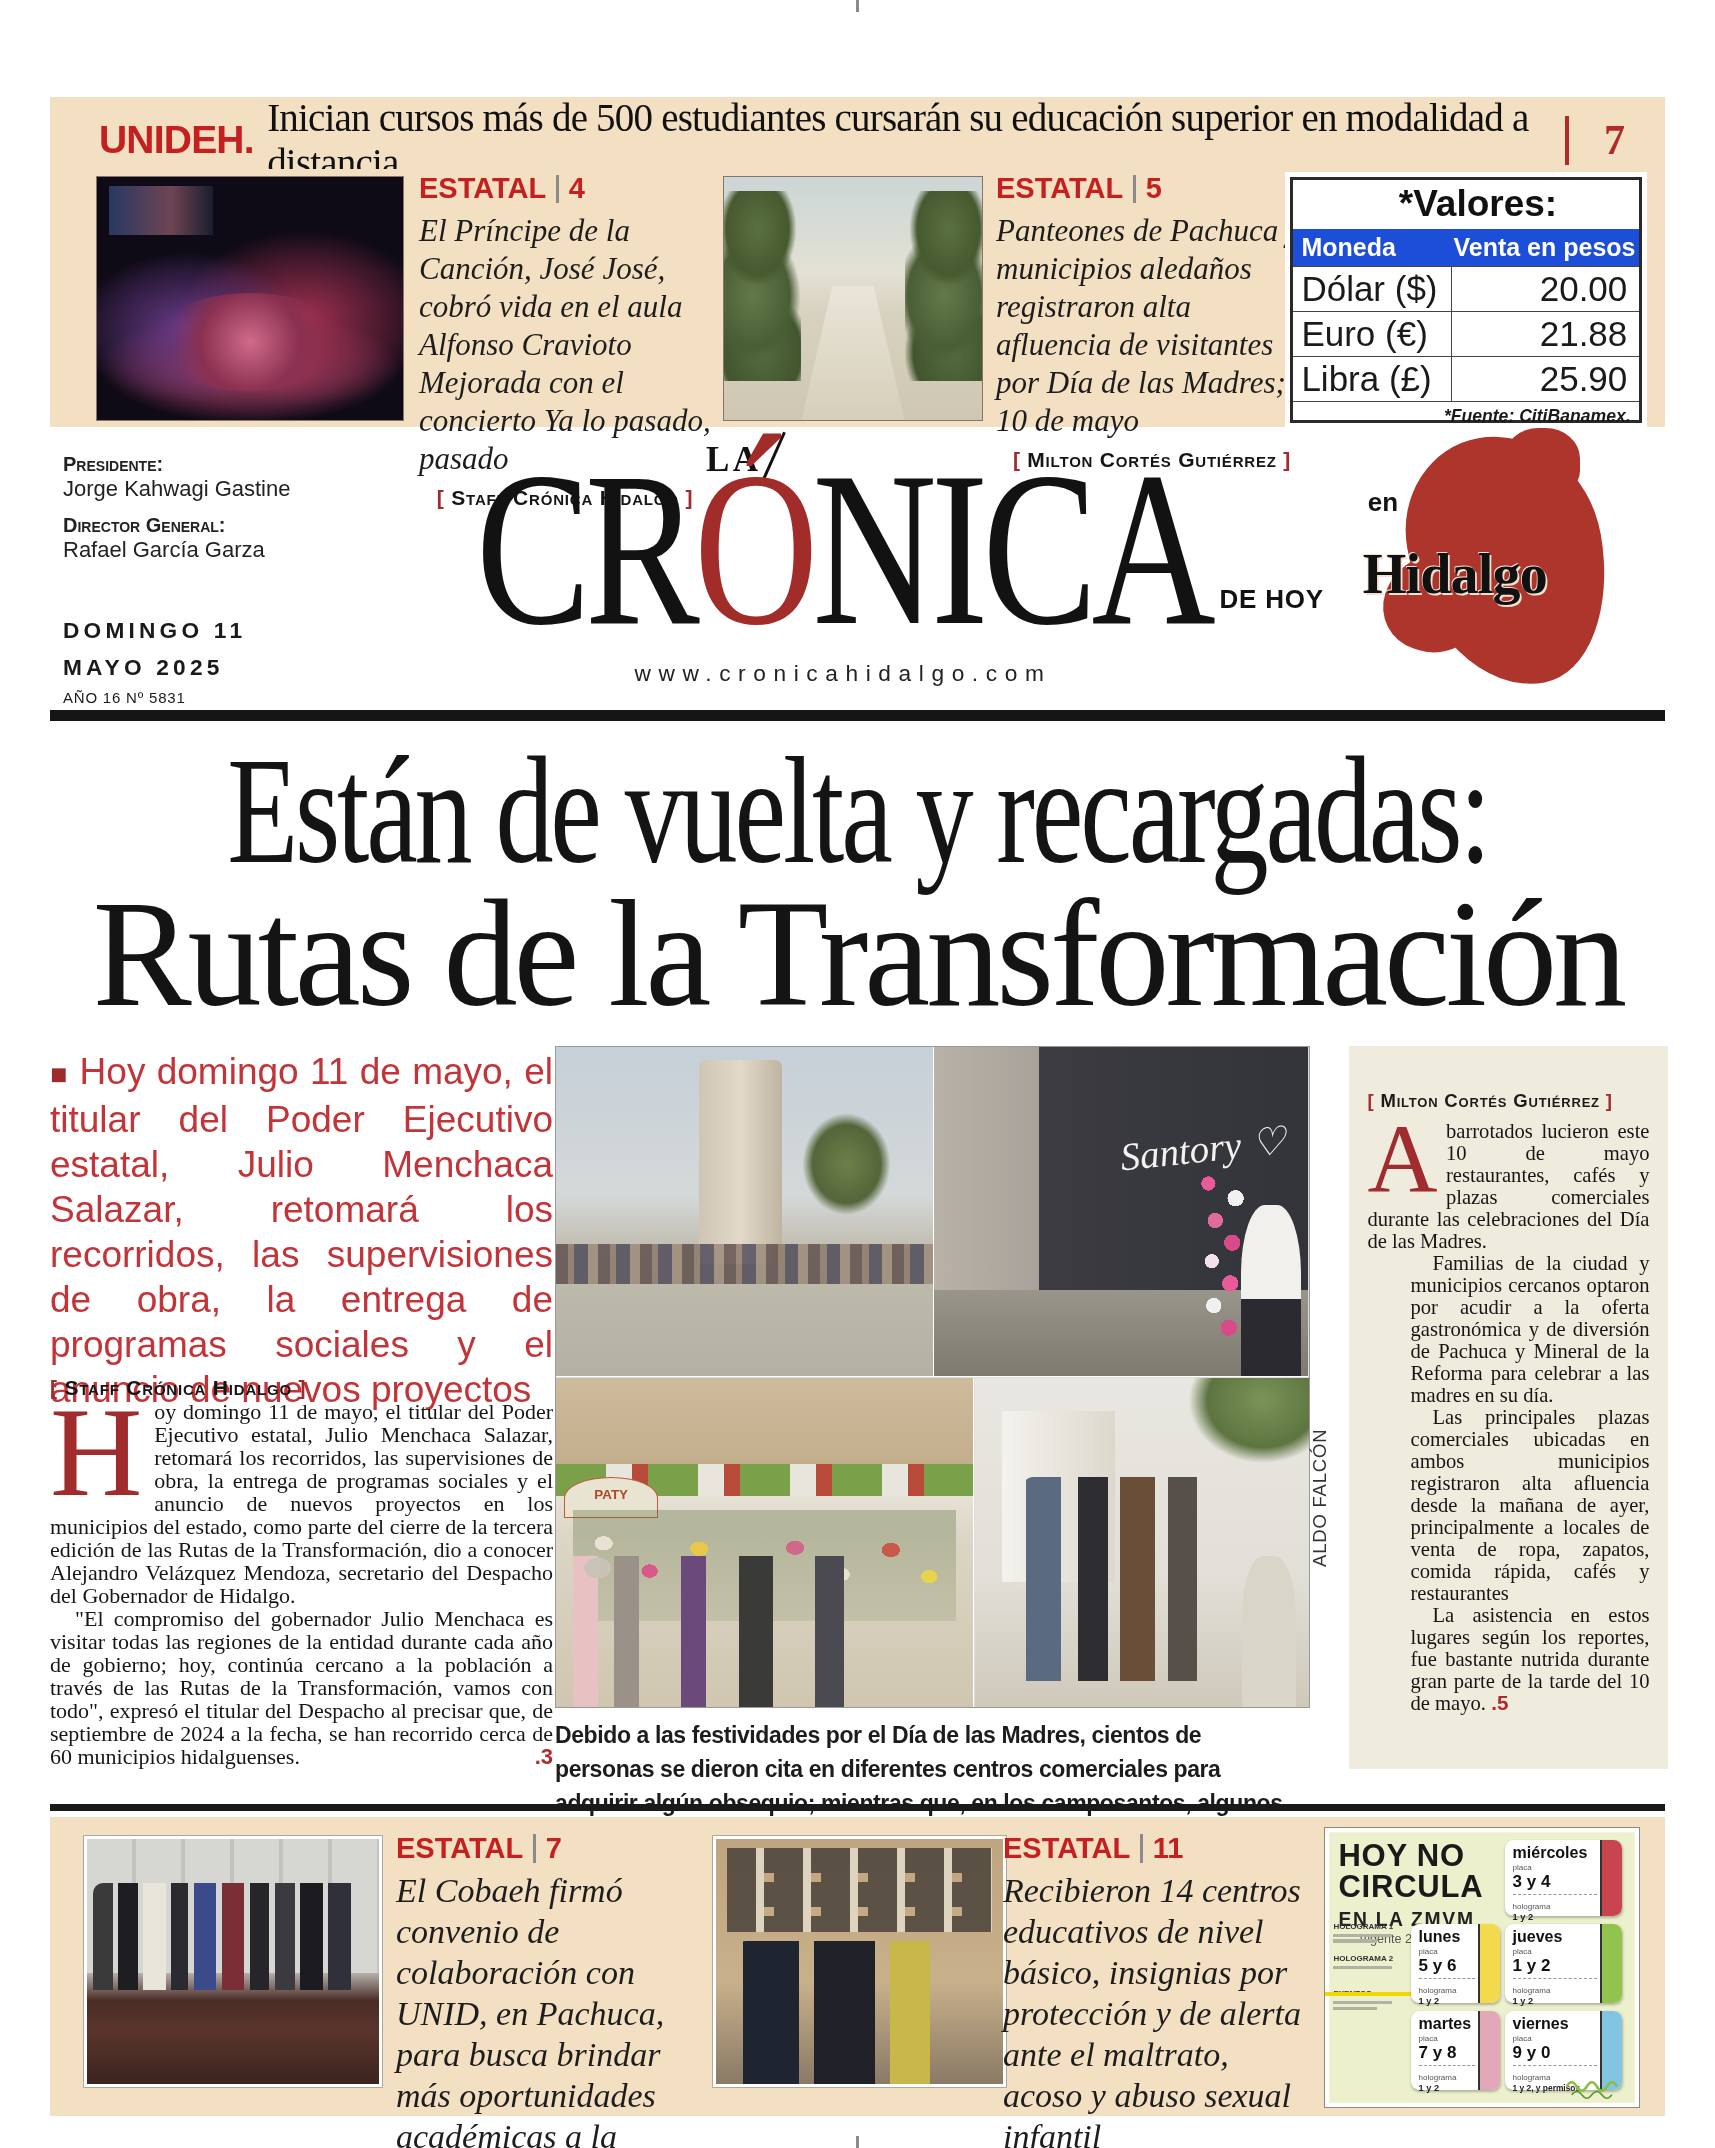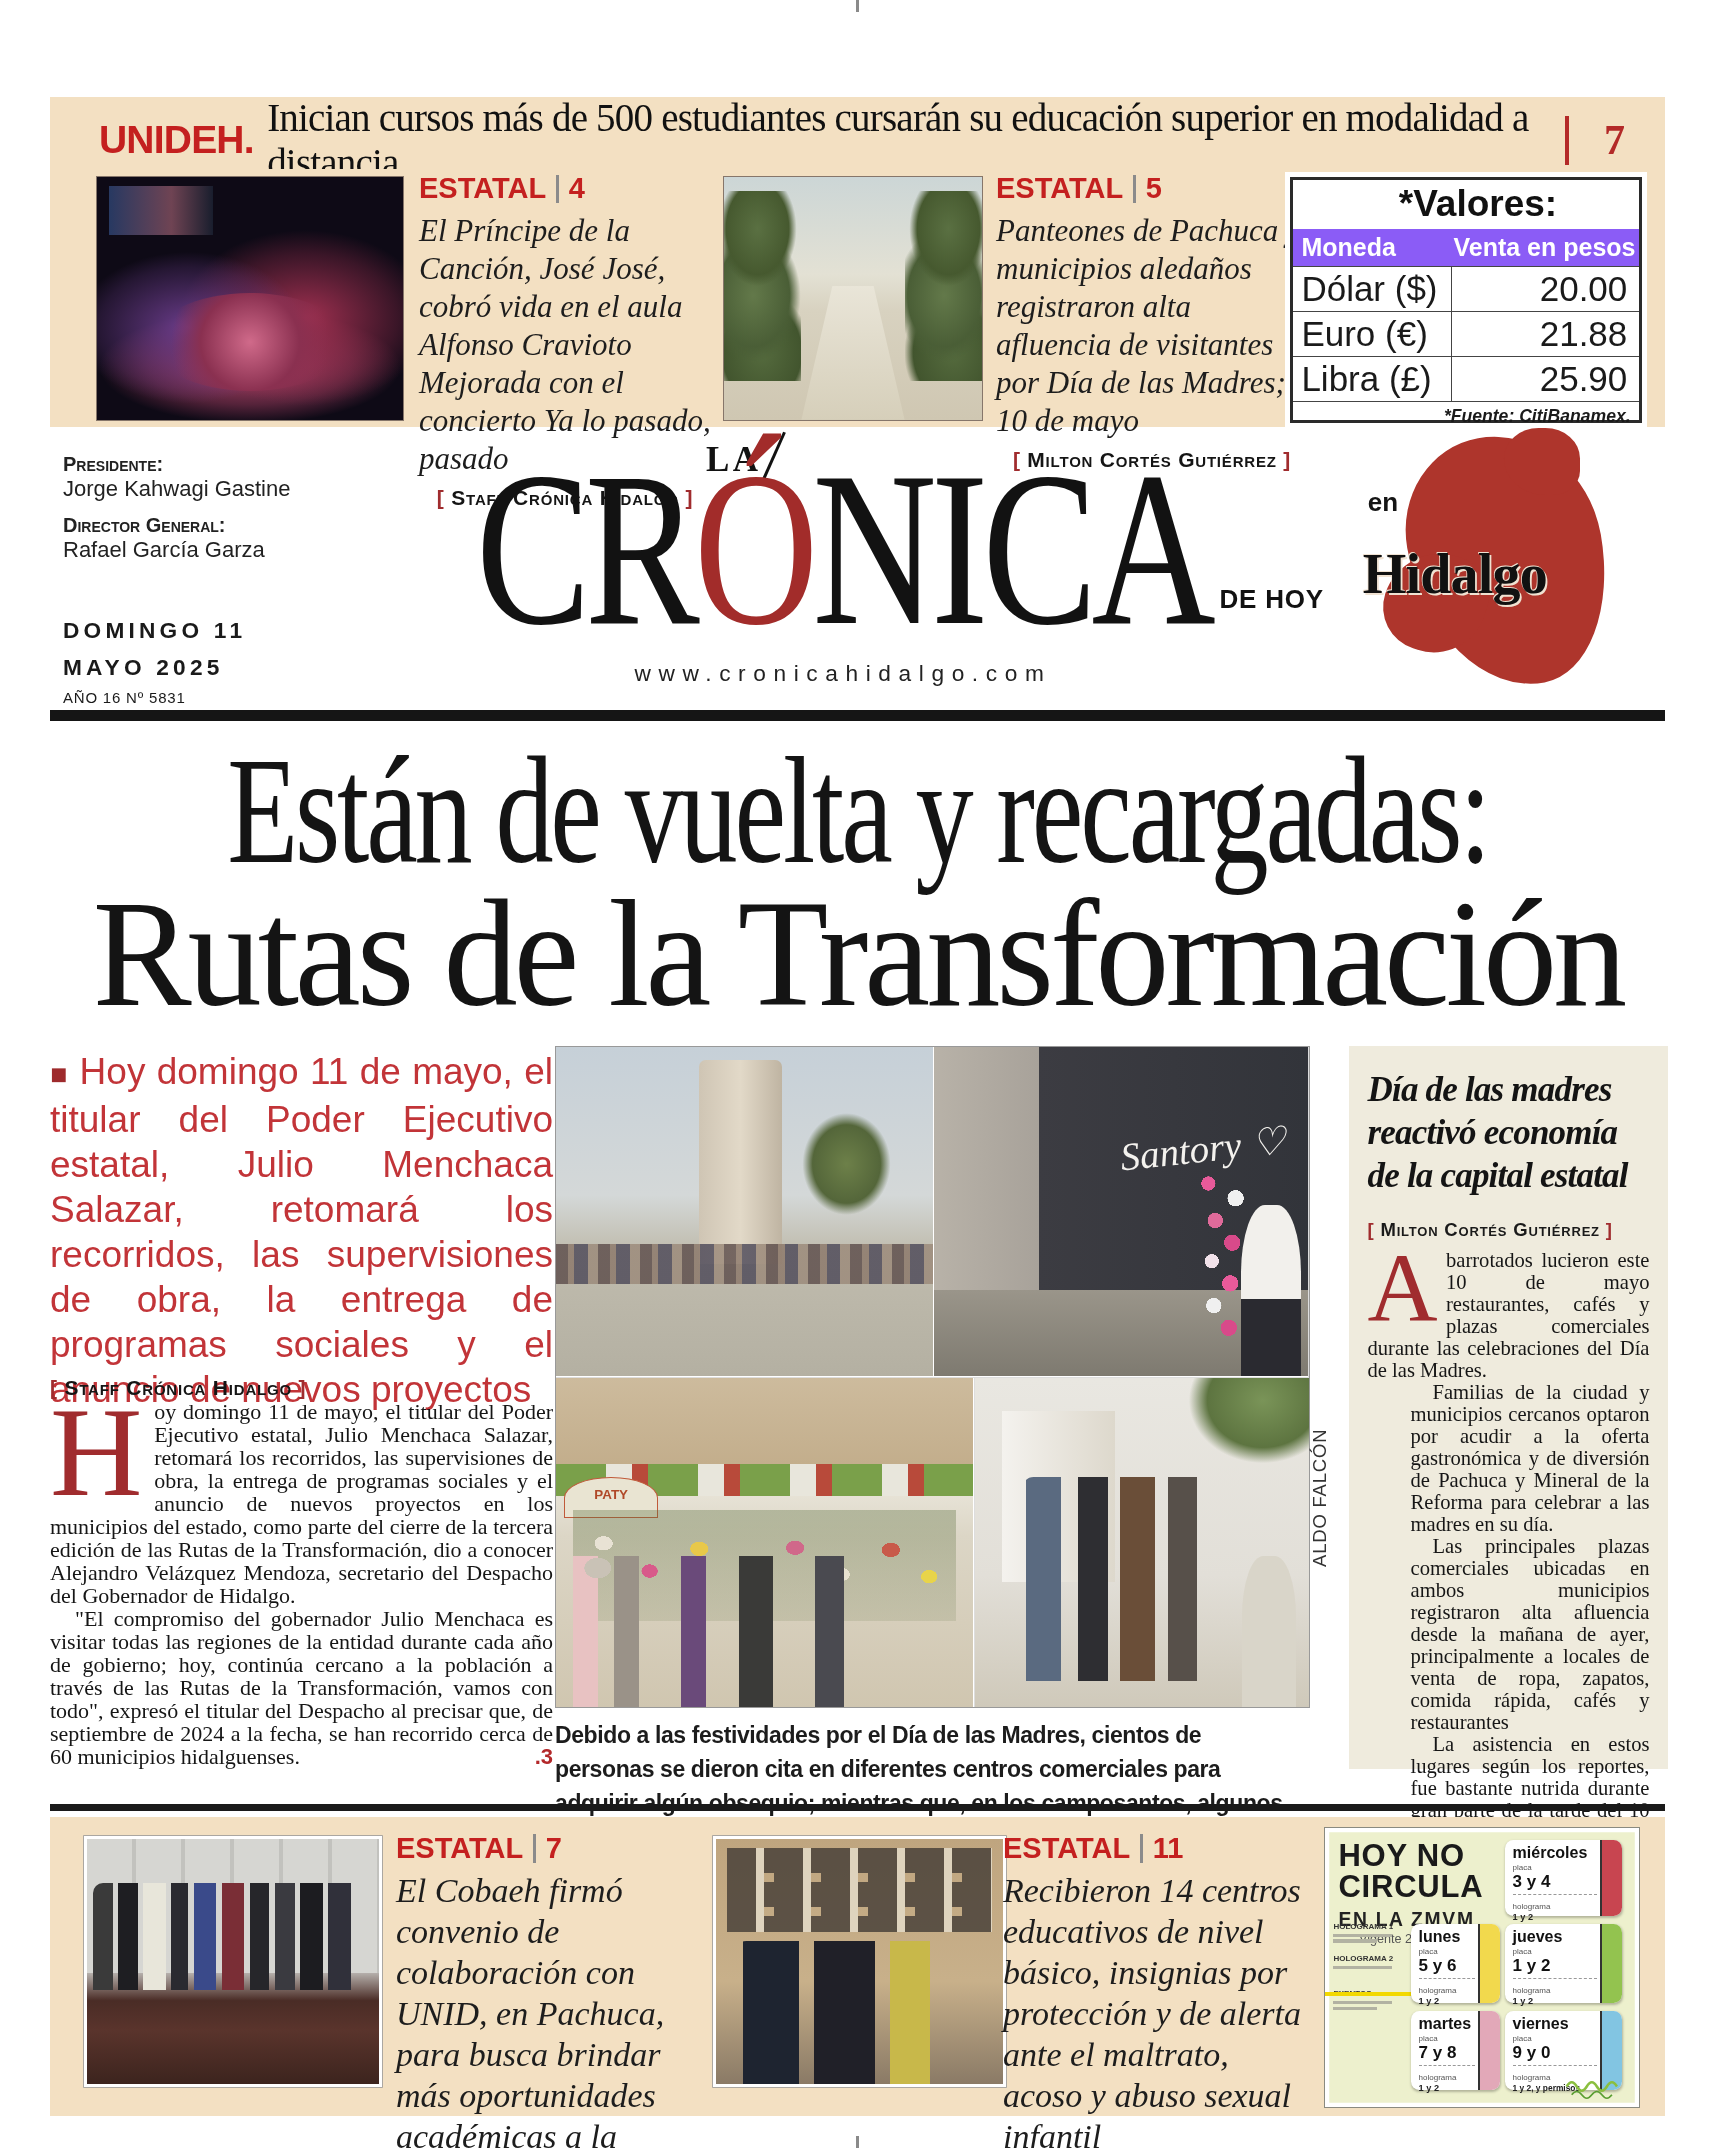"Moneda" div.val-head { background: #8b5cf6 -> #1d4ed8 }
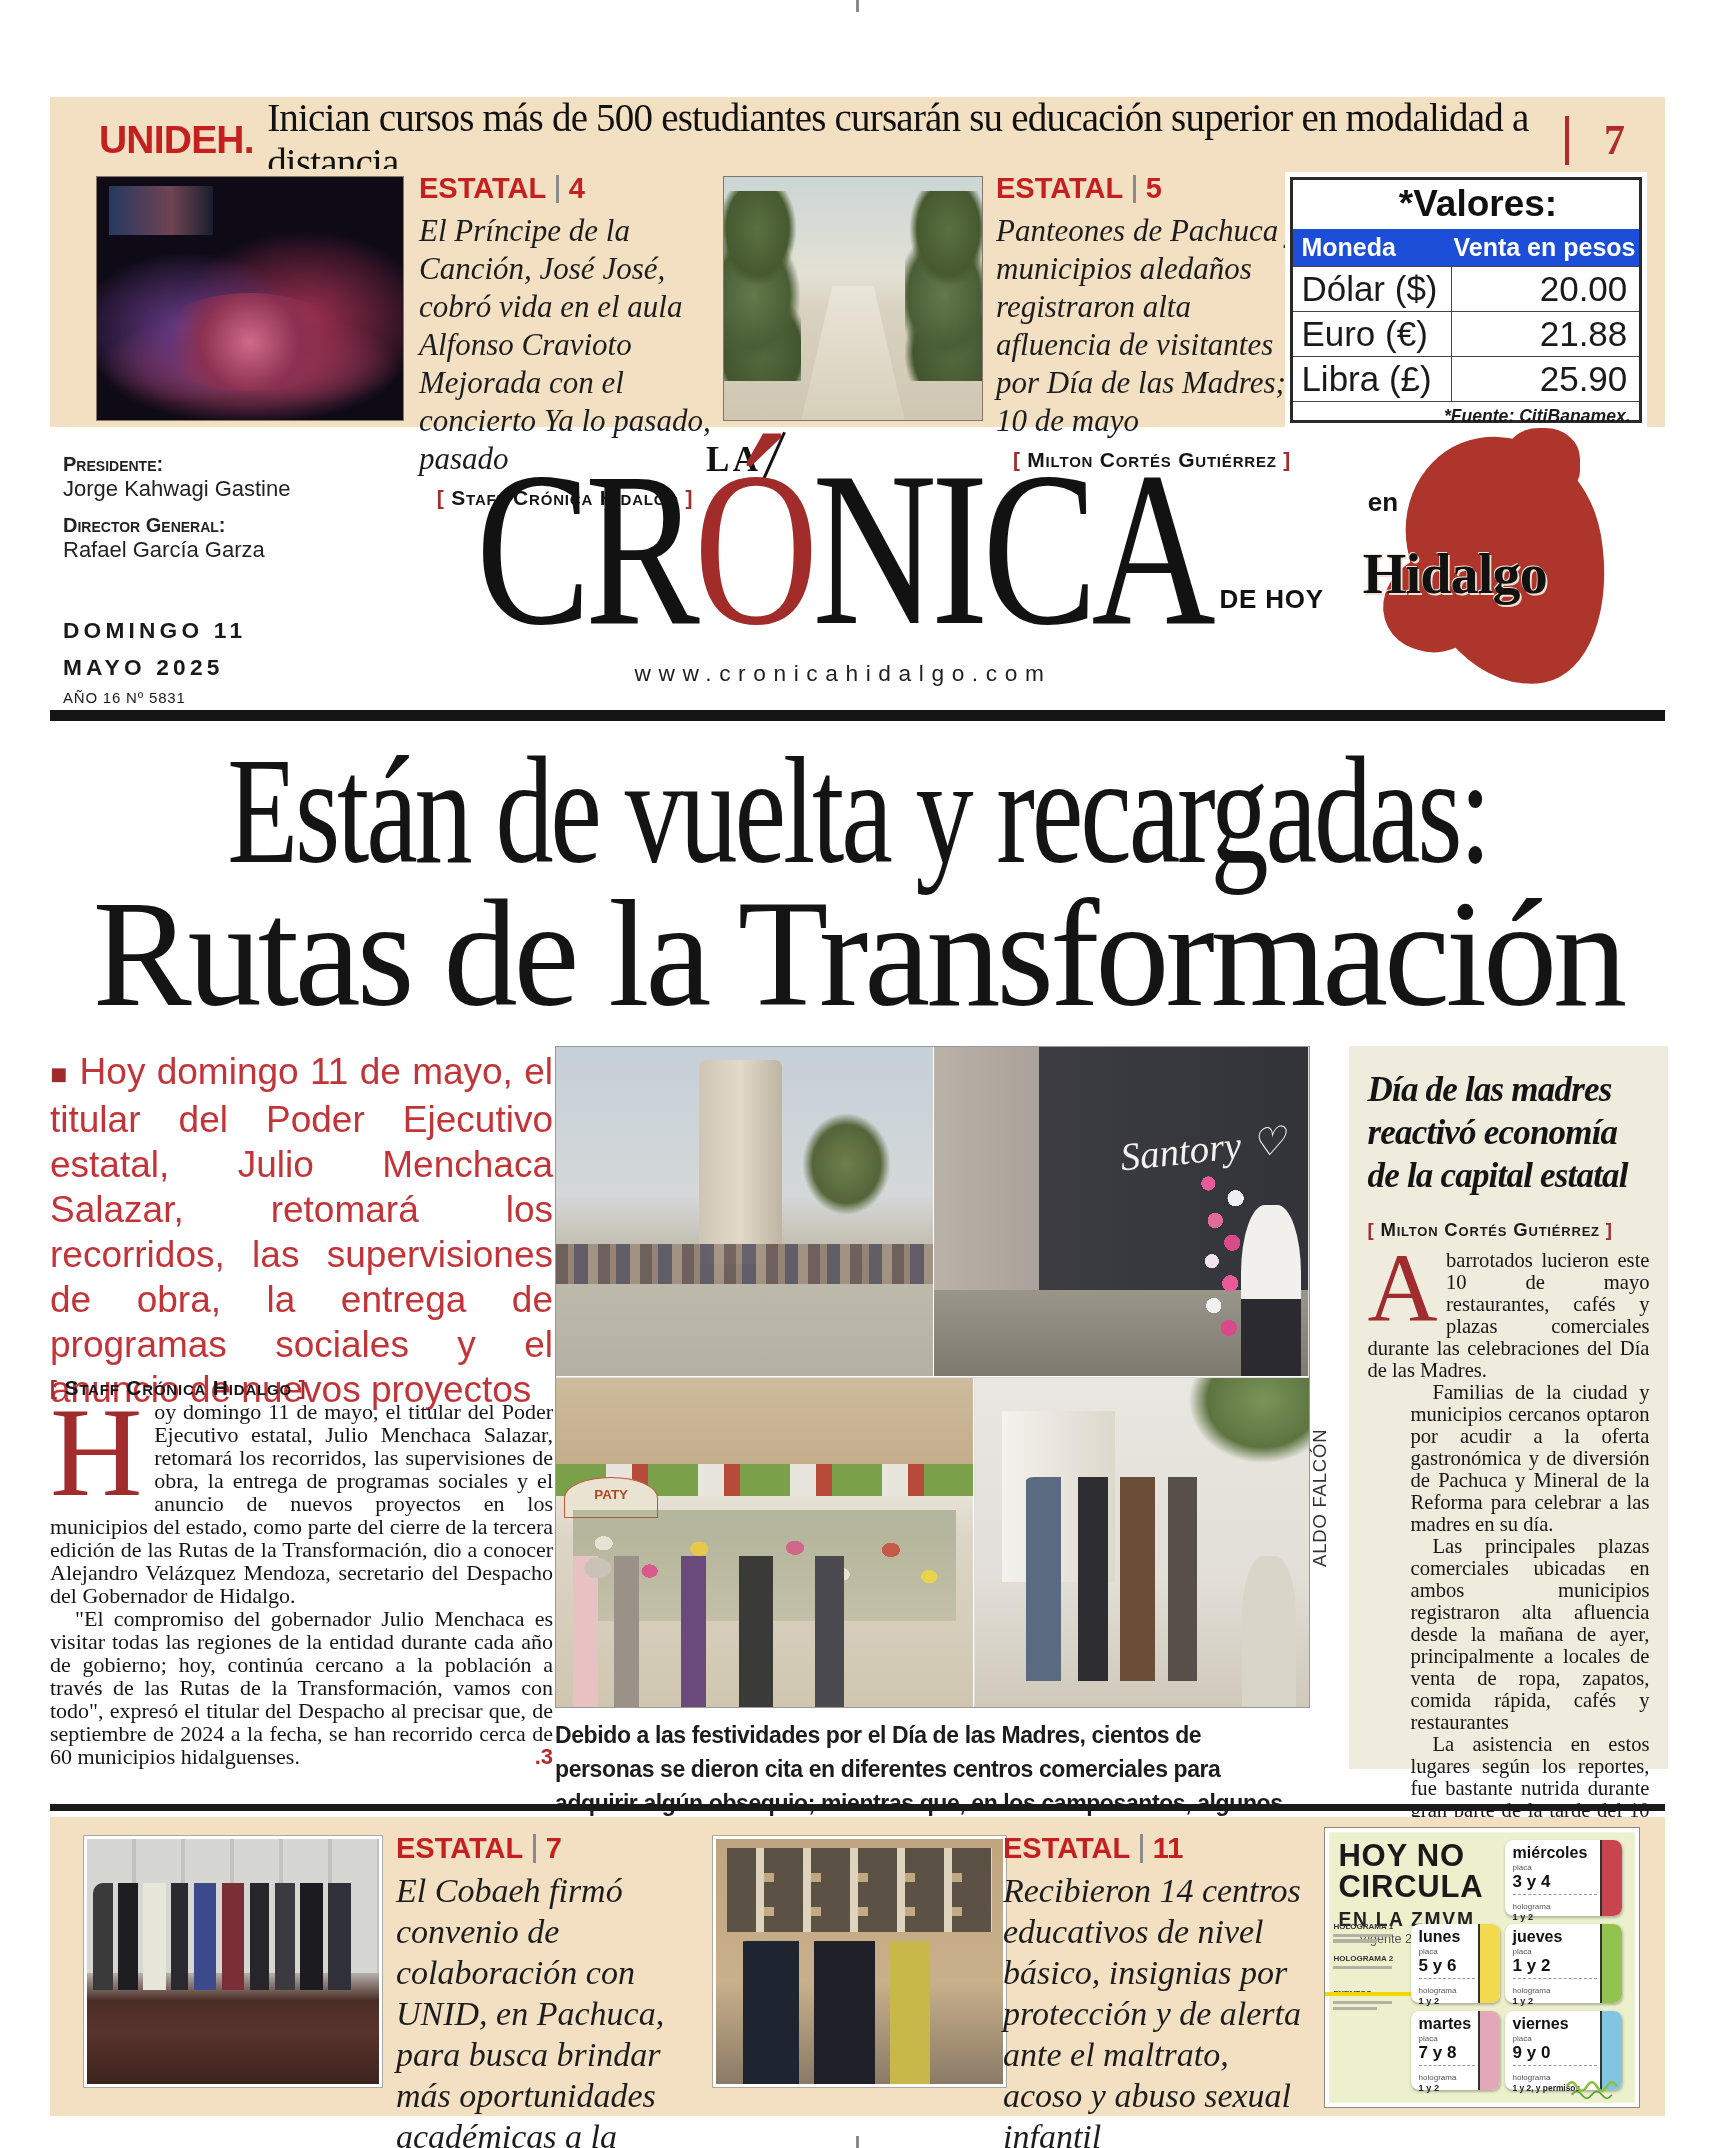"Día de las madres reactivó" div.rtitle { html: <div>Día de las madres reactivó economía de la capital estatal</div> -> none }
